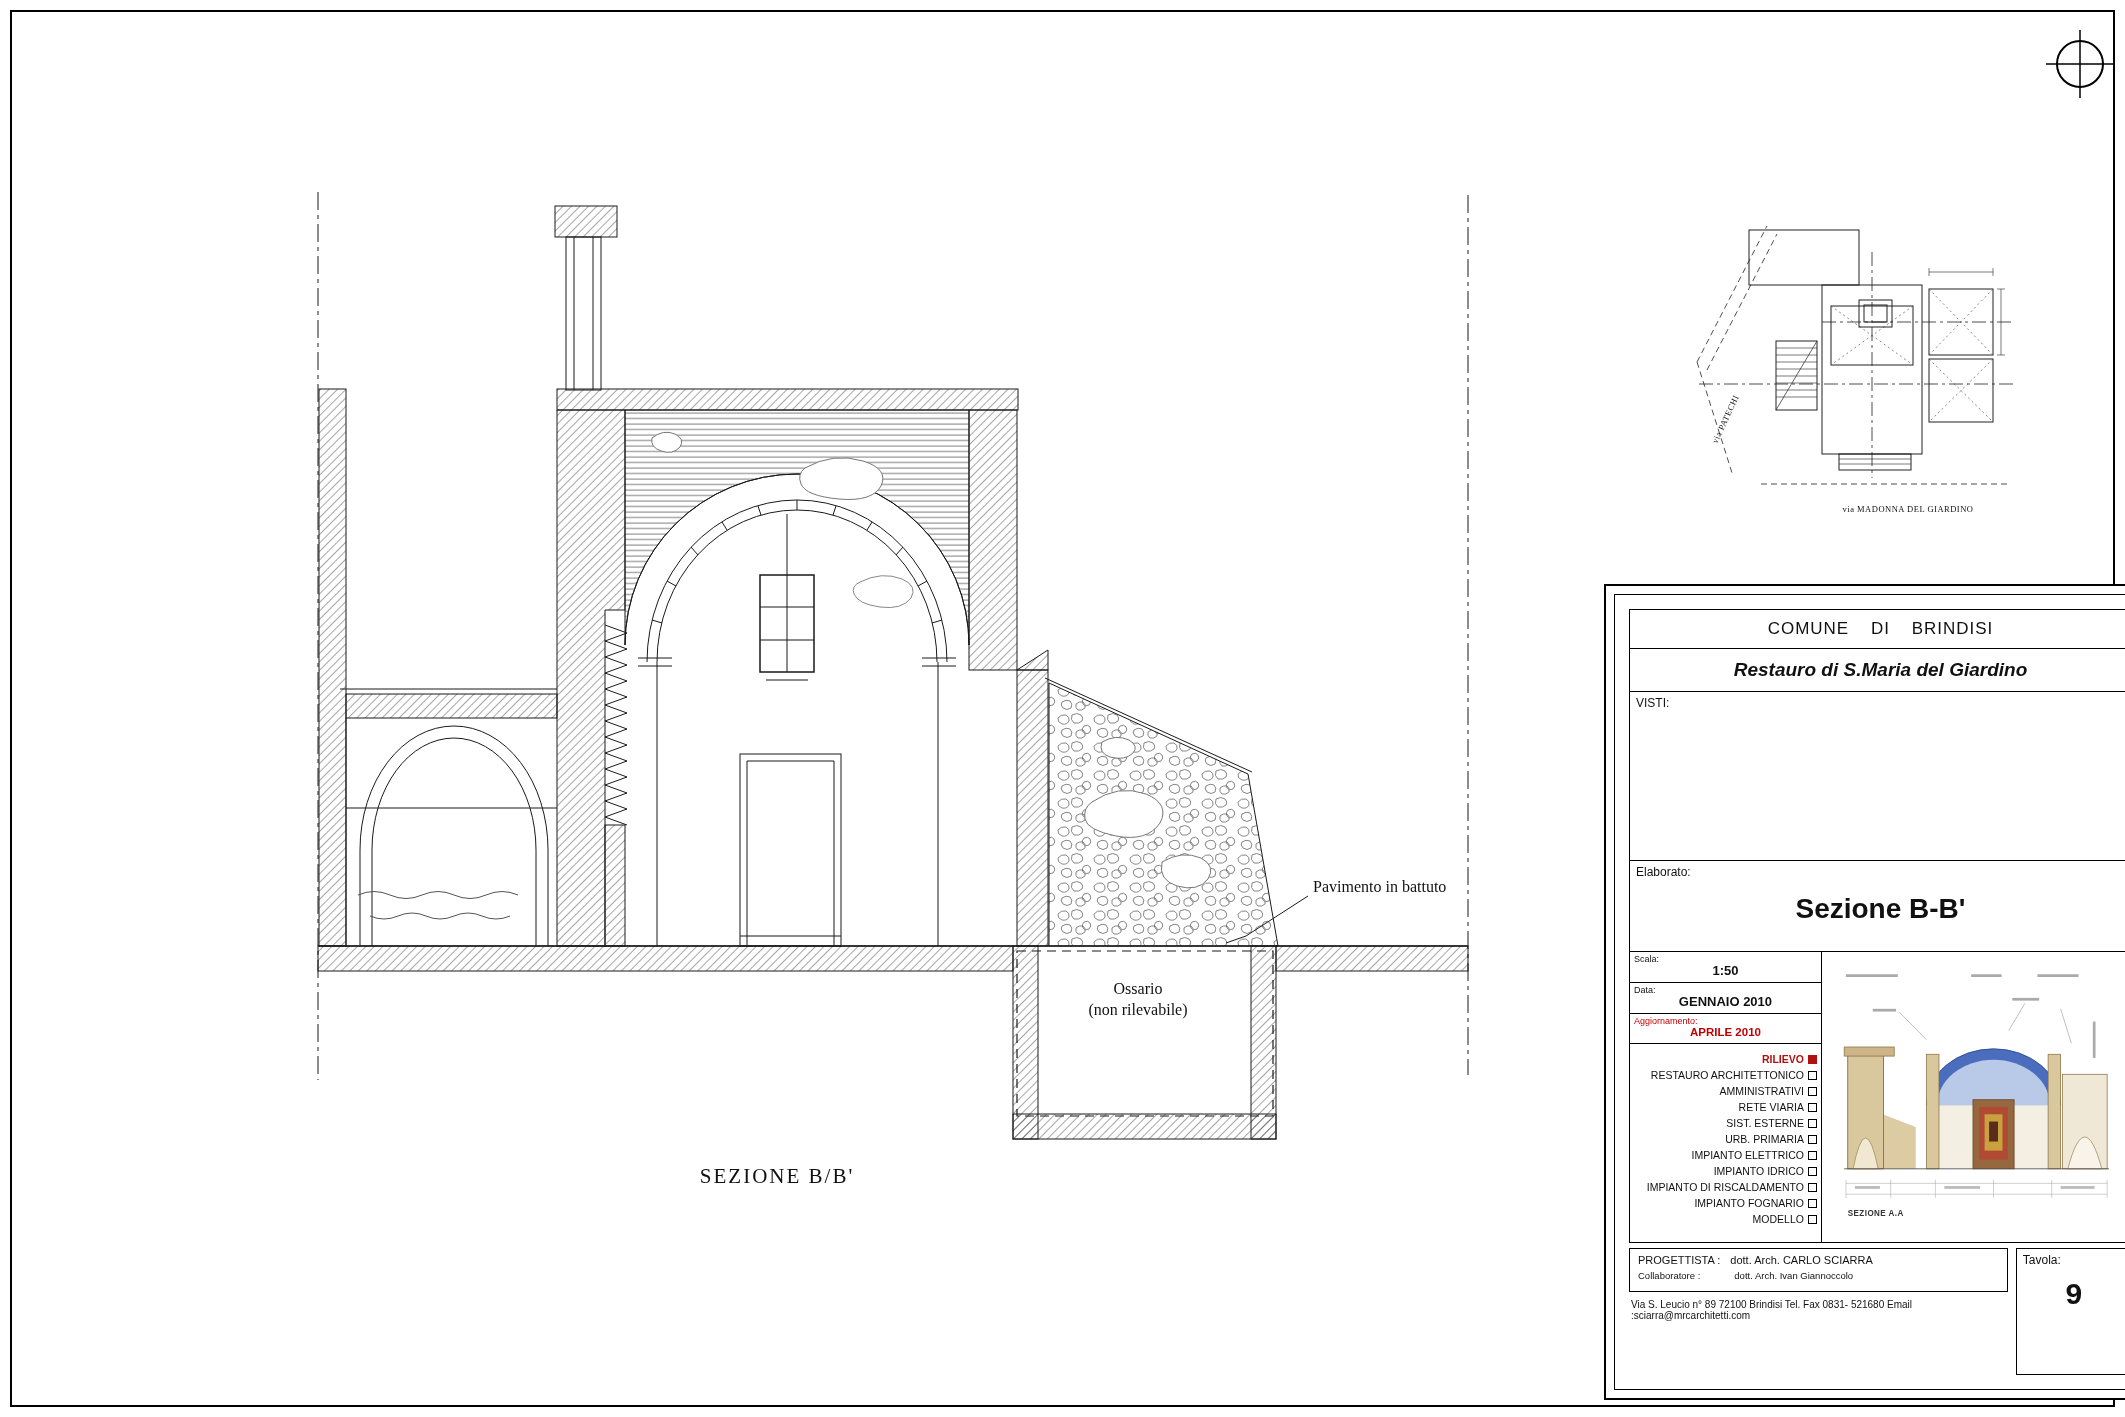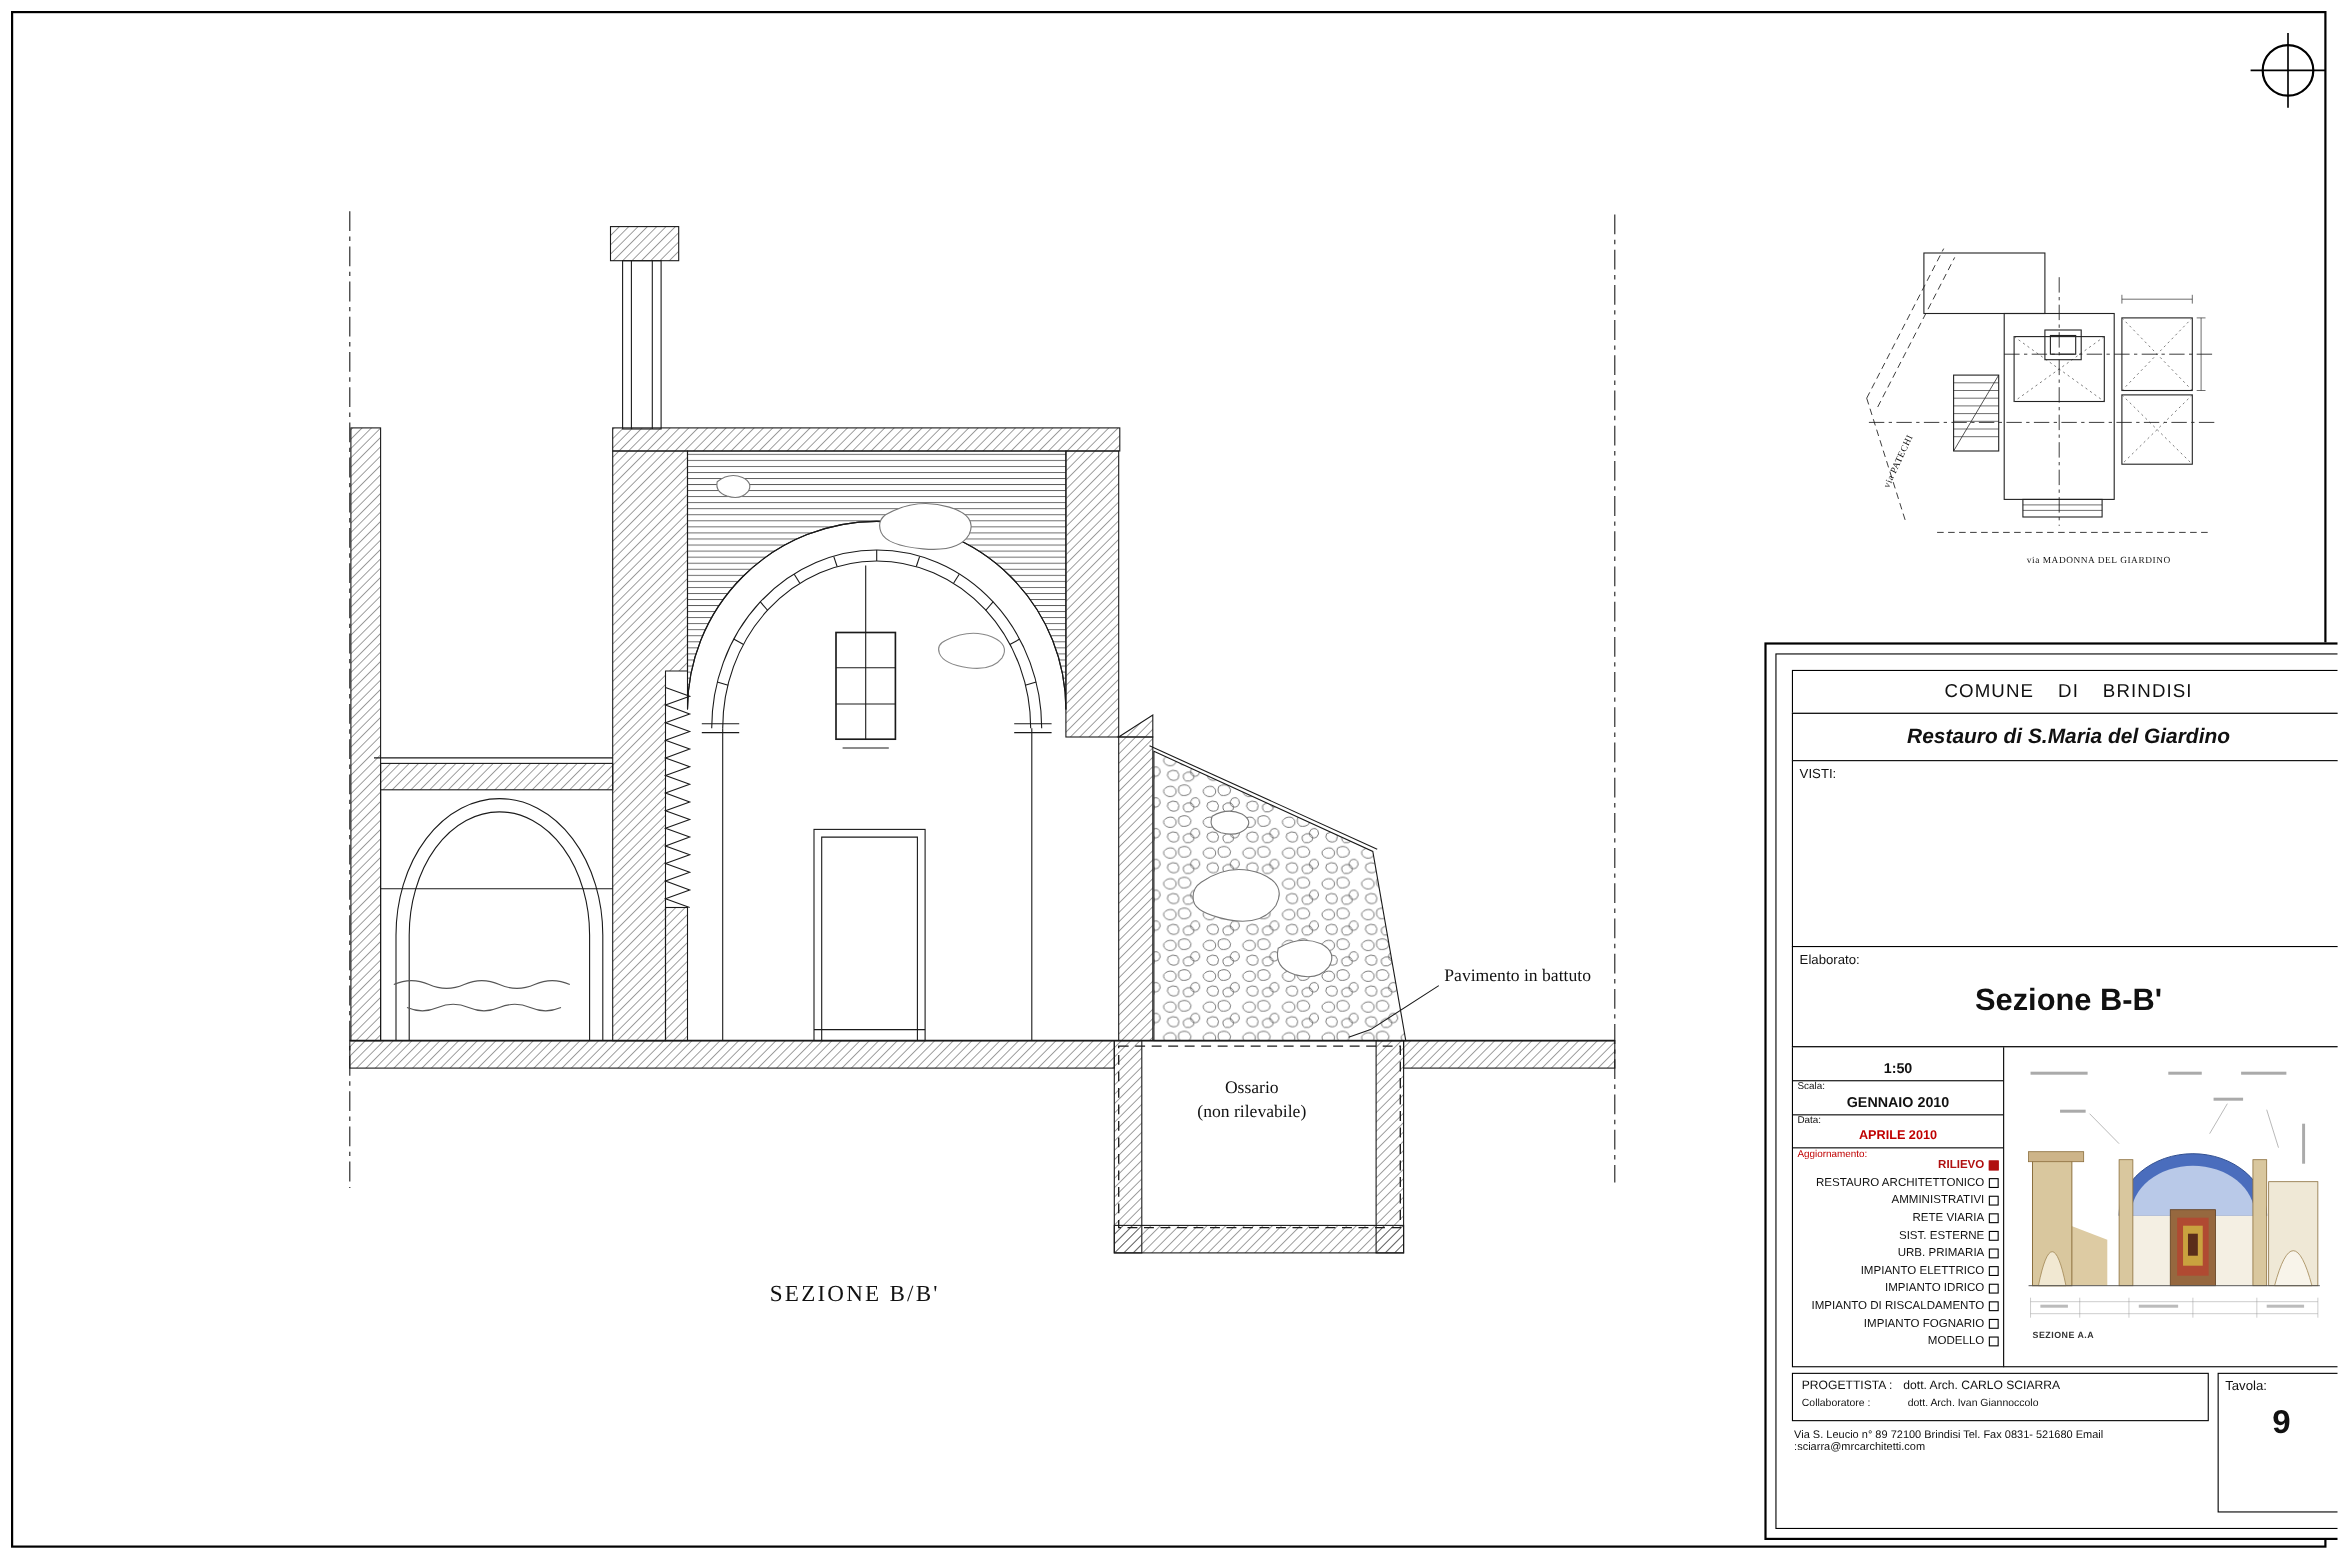"Scala:" .kv .k { margin-top: 28px -> none }
